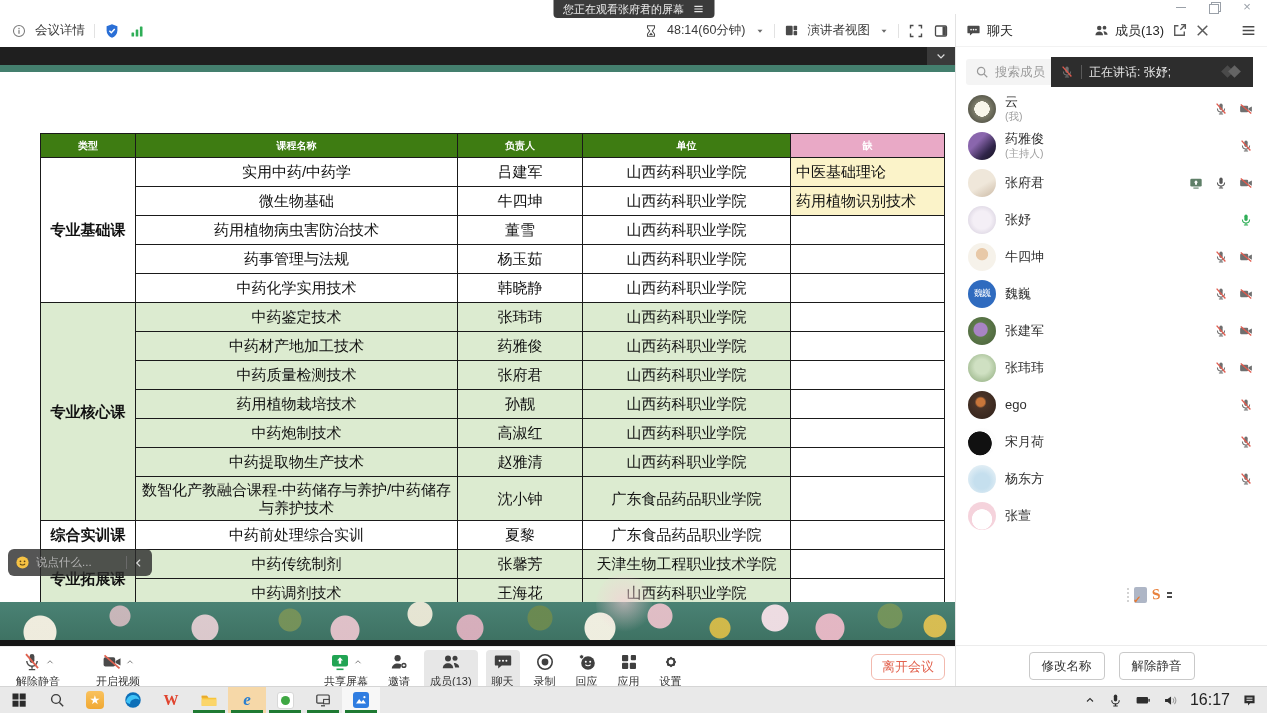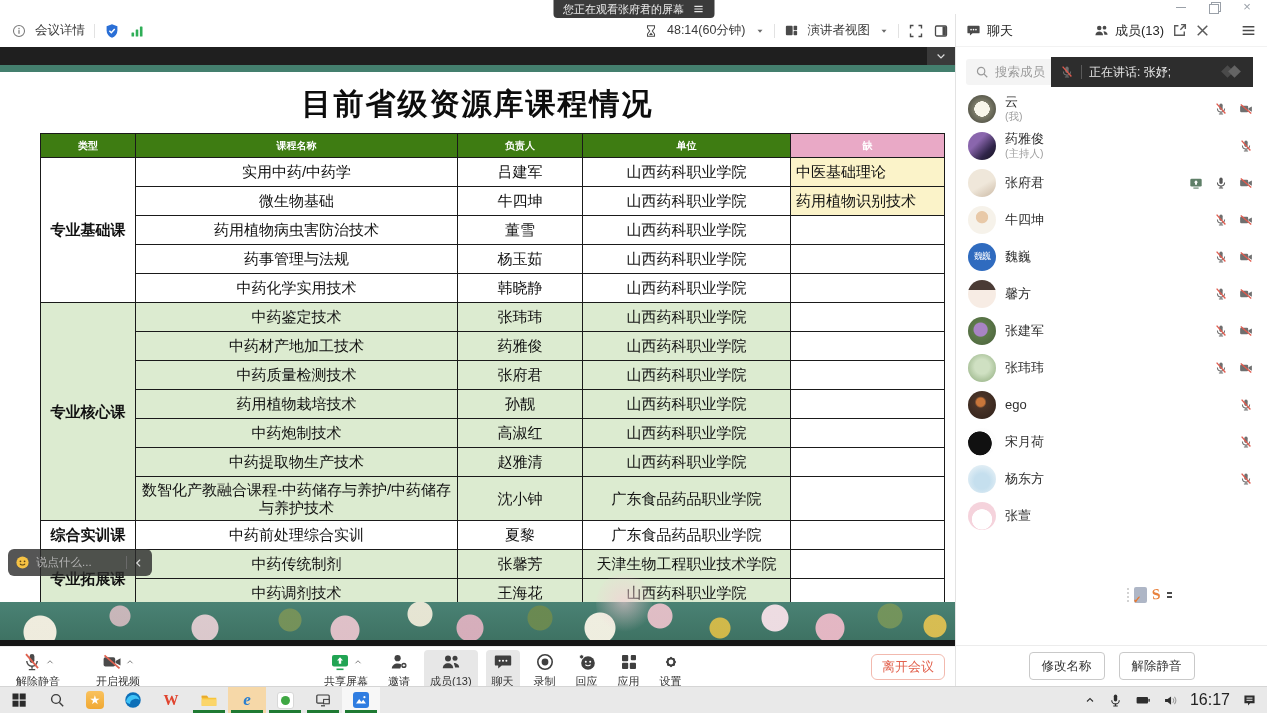"目前省级资源库课程情况" div.slide-title { html: <div>目前省级资源库课程情况</div> -> none }
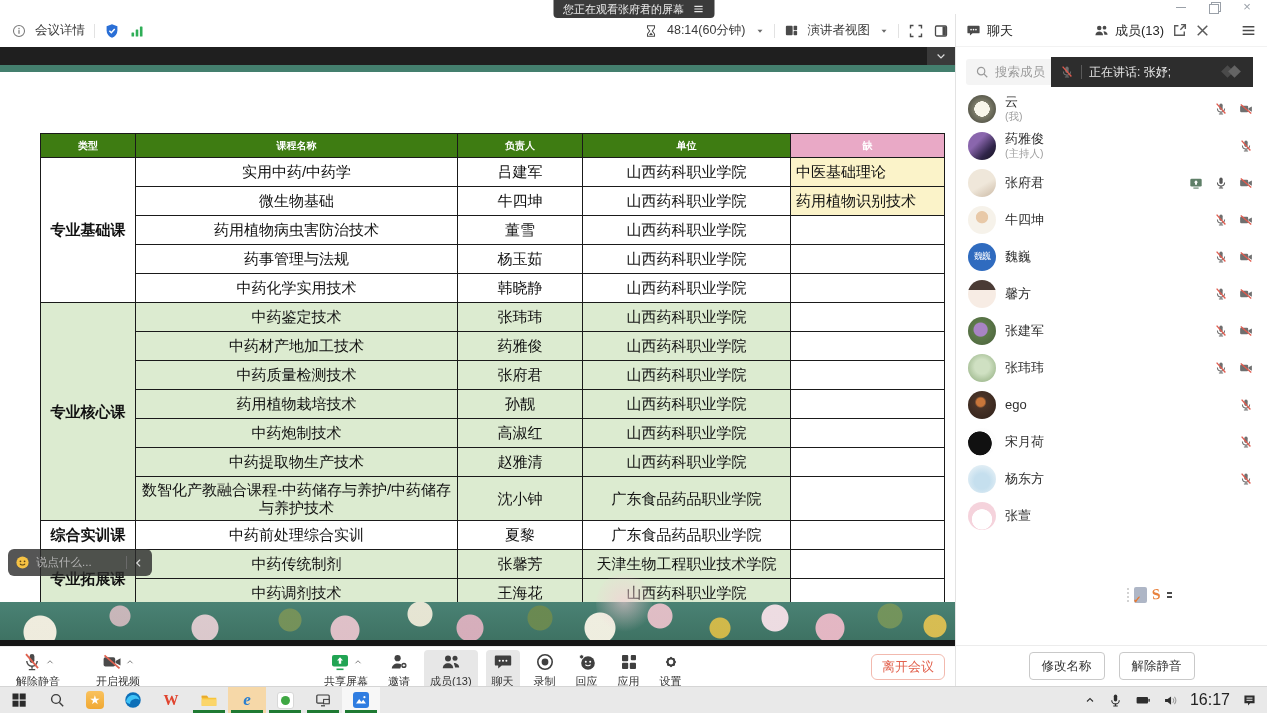"张妤" div.m-row { html: none -> <div> <div></div> <div> <div>张妤</div> </div> <div> <span><svg> <rect></rect> <path></path> <path></path> </svg></span> </div> </div> }
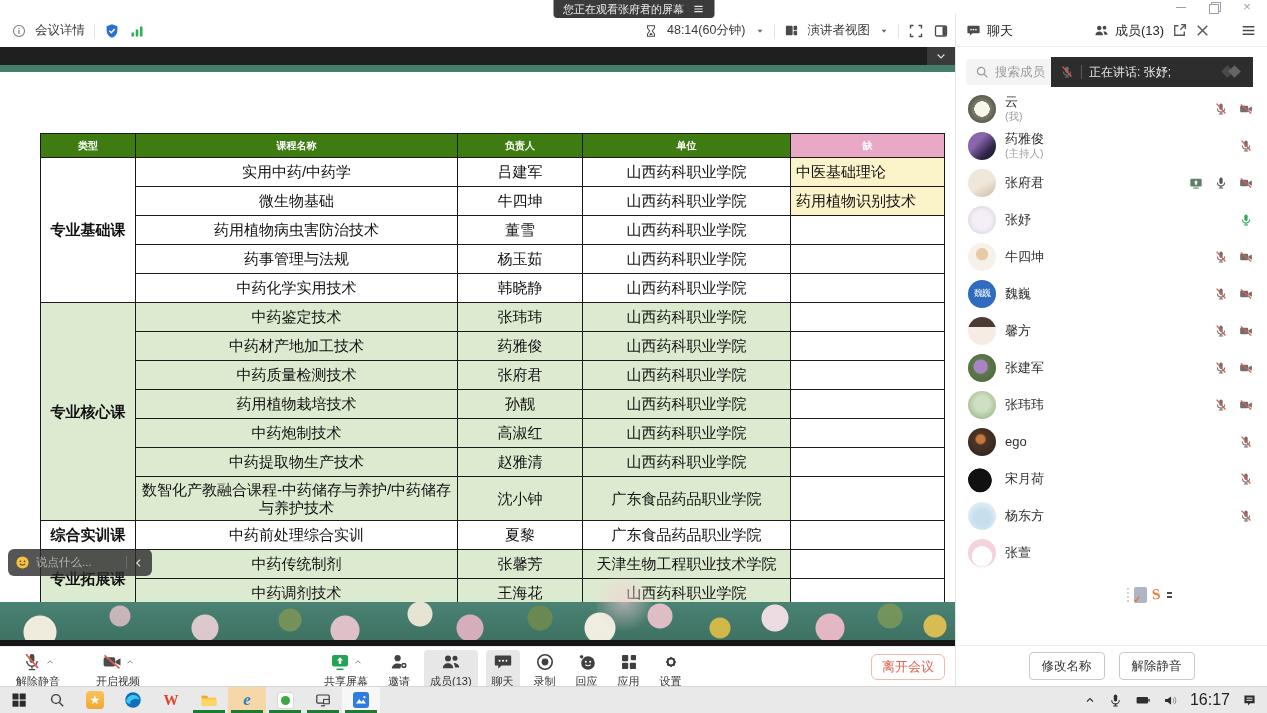"馨方" div.m-row { html: <div> <div></div> <div> <div>馨方</div> </div> <div> <span><svg> <rect></rect> <path></path> <path></path> <path></path> </svg></span> <span><svg> <rect></rect> <path></path> <path></path> </svg></span> </div> </div> -> none }
